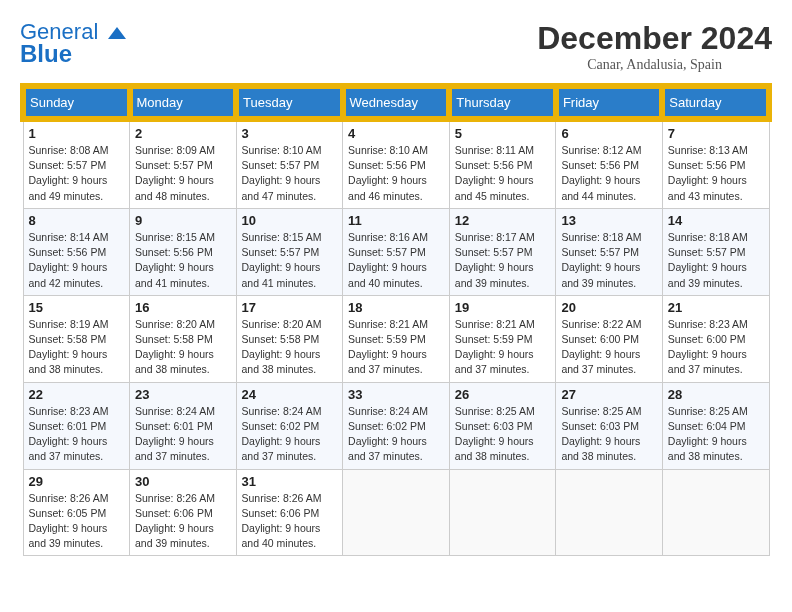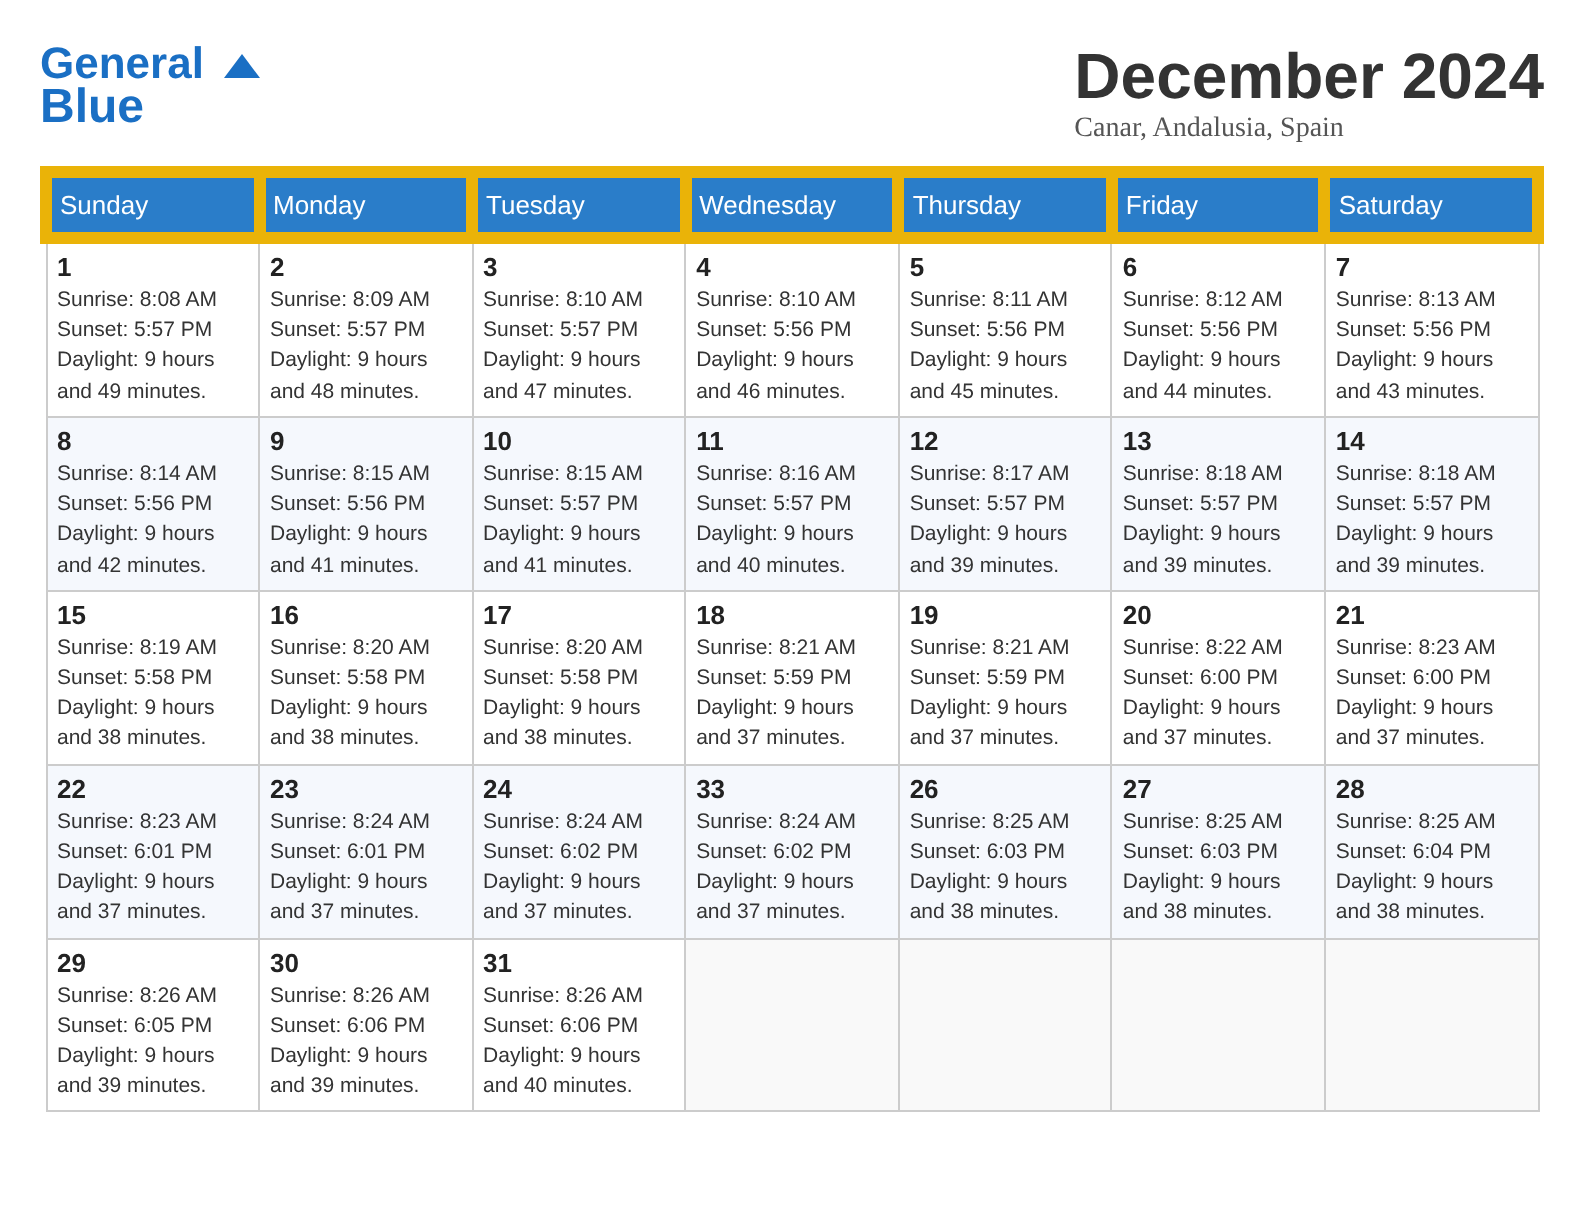"General" .logo-text { font-weight: bold -> normal }
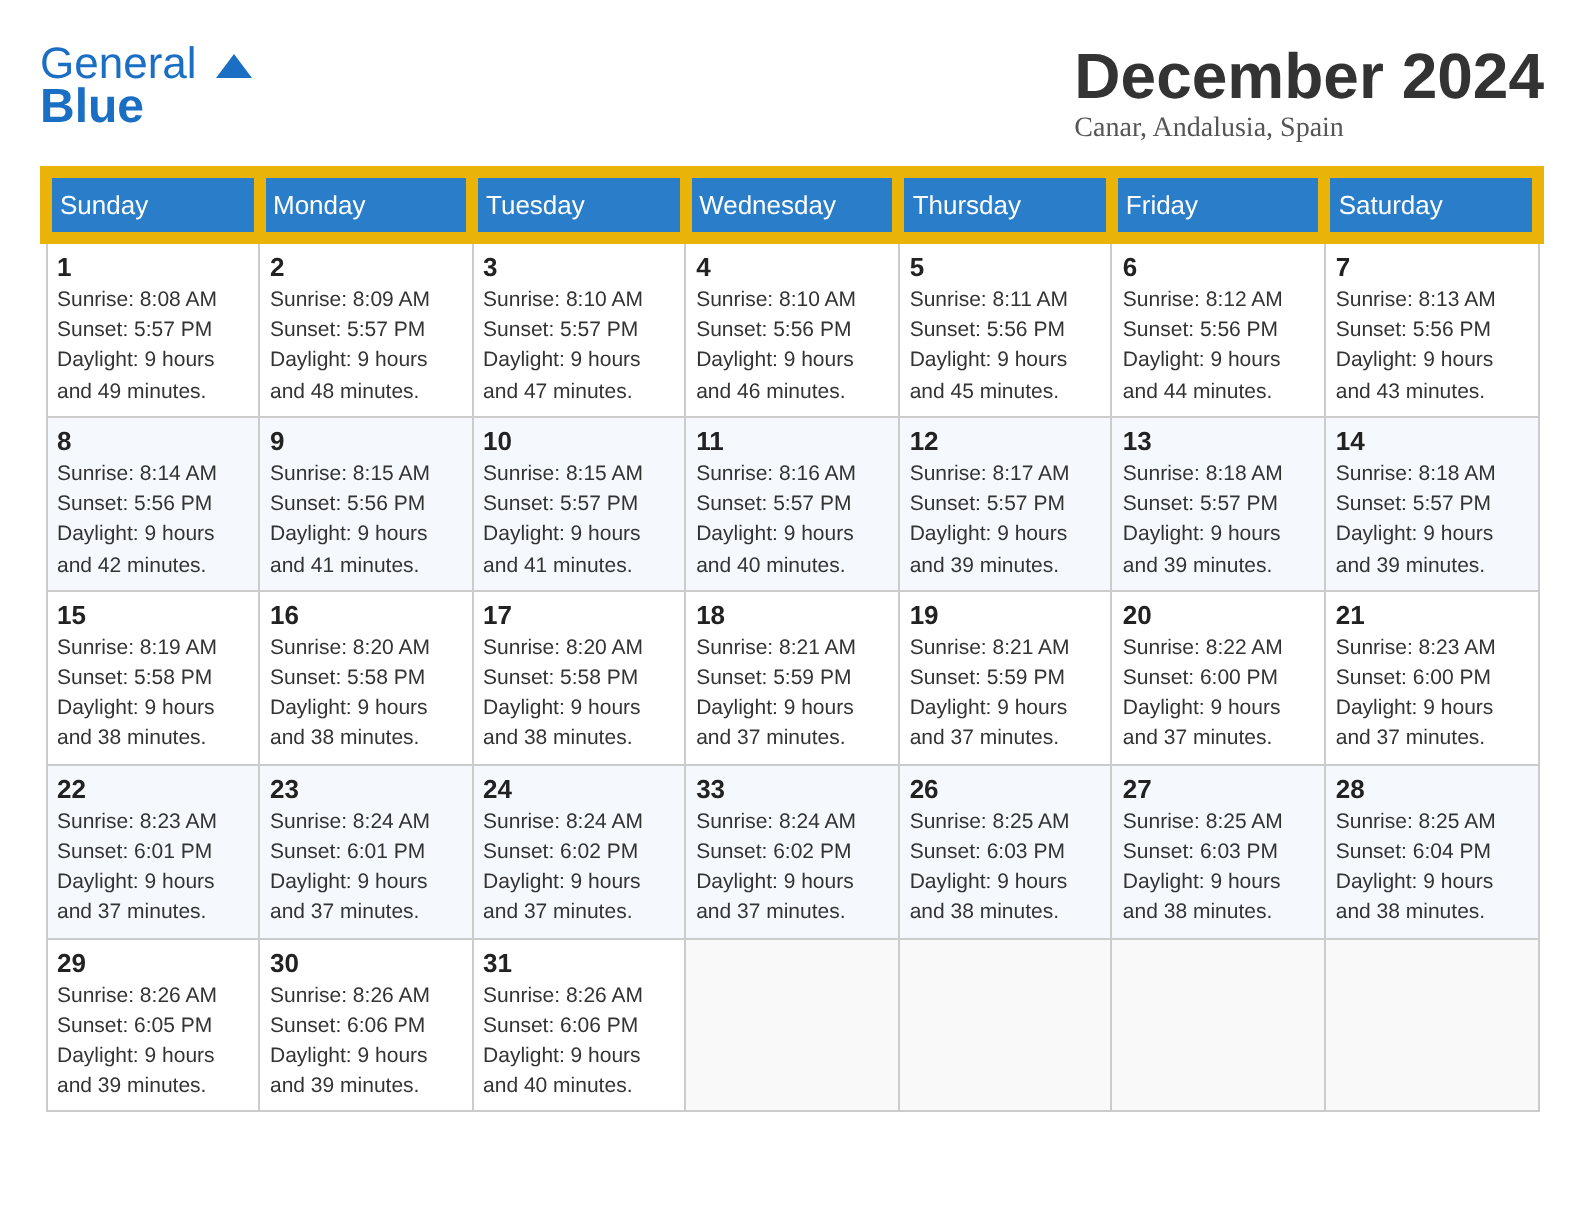"December 2024" .title-block { text-align: left -> center }
